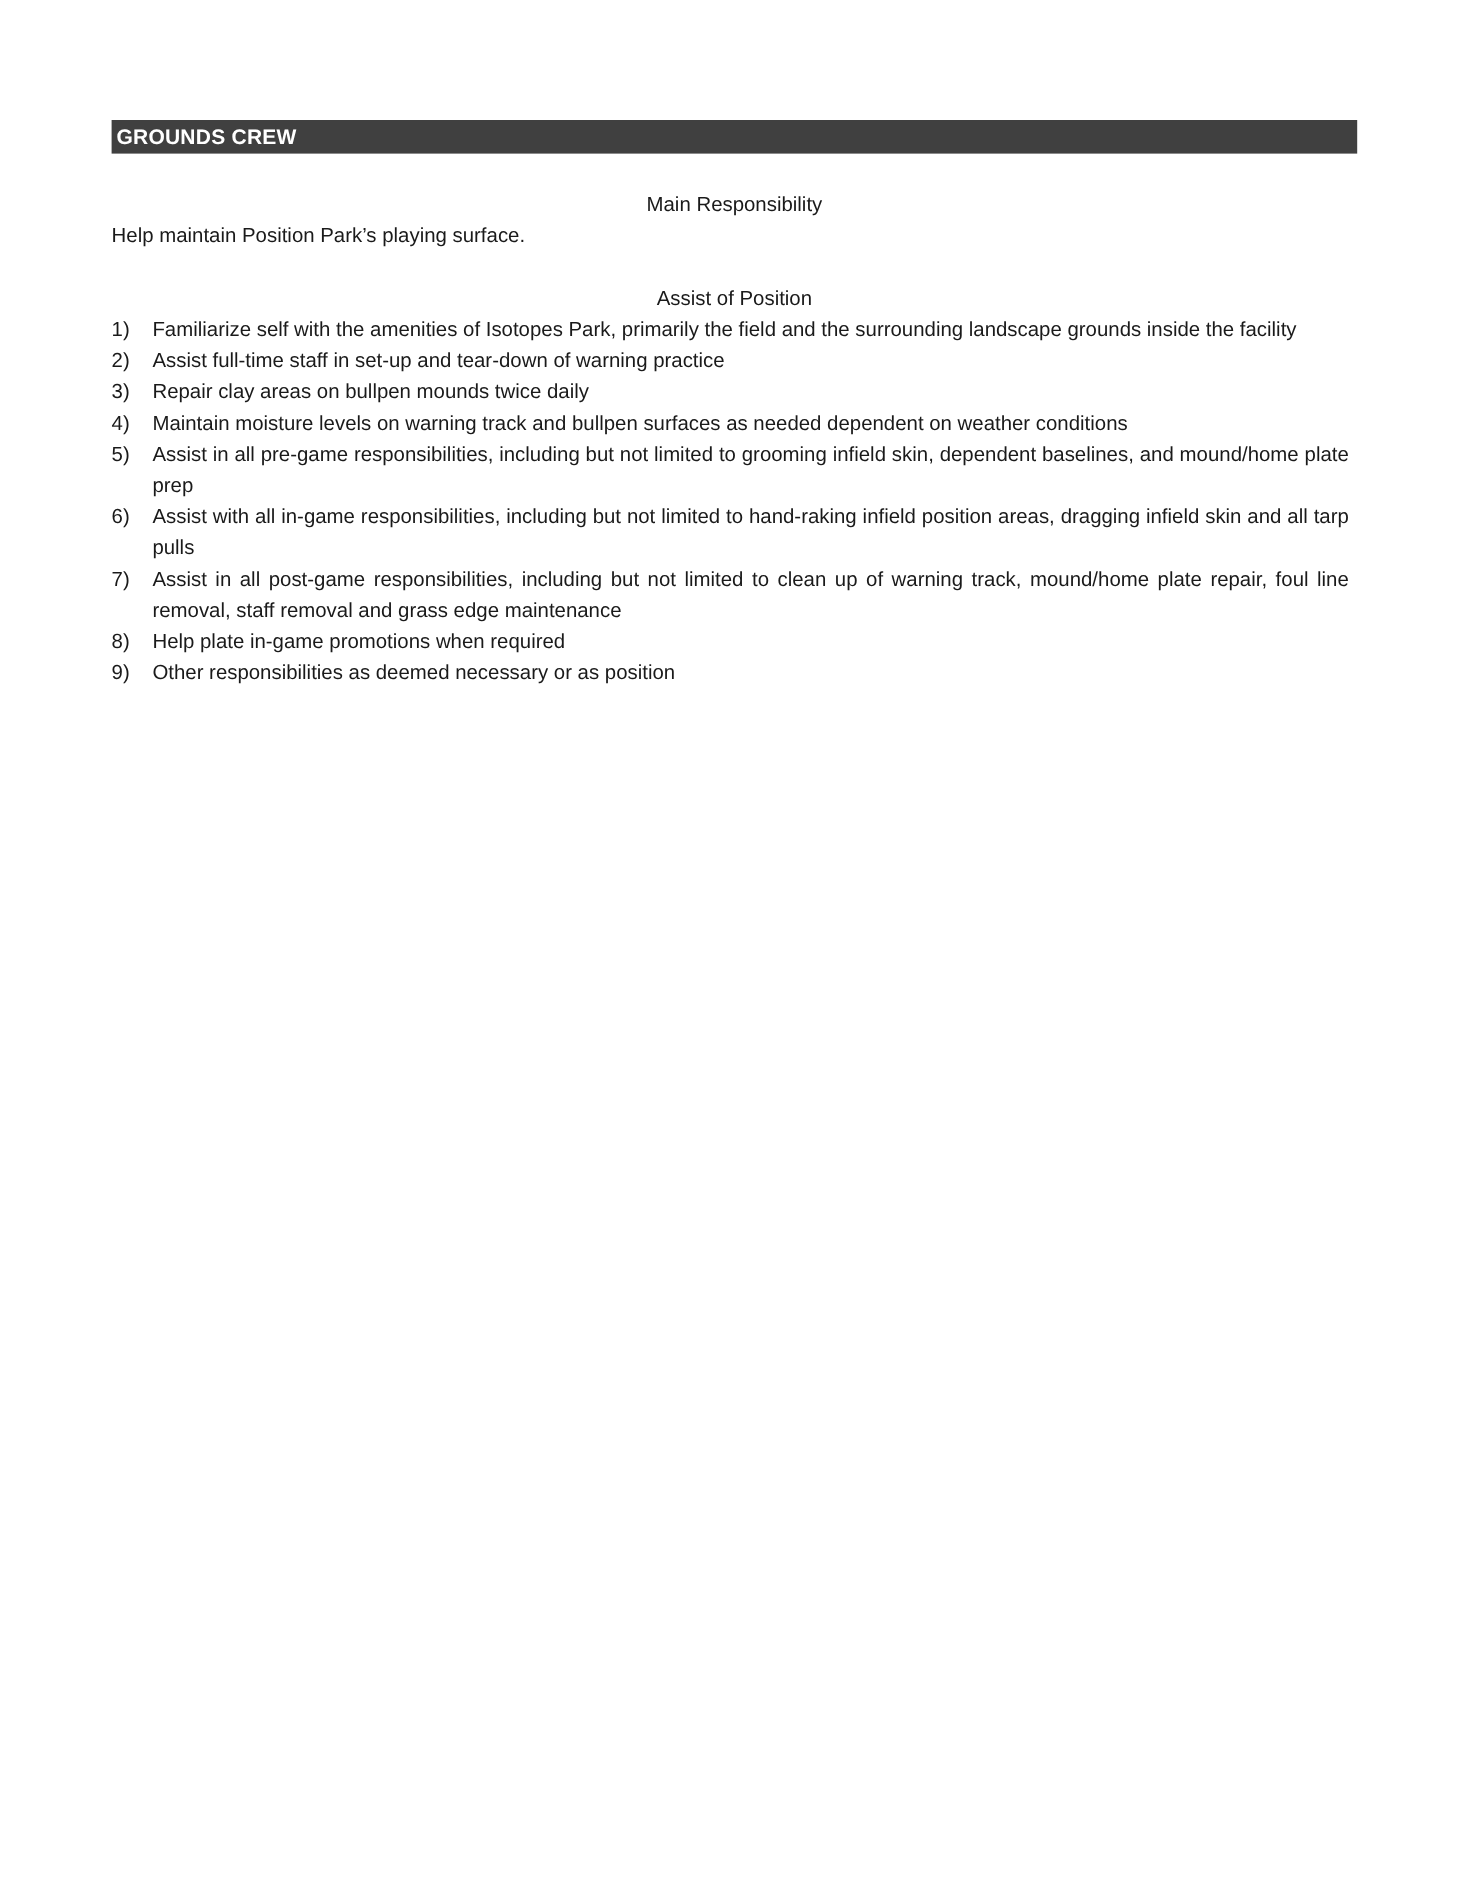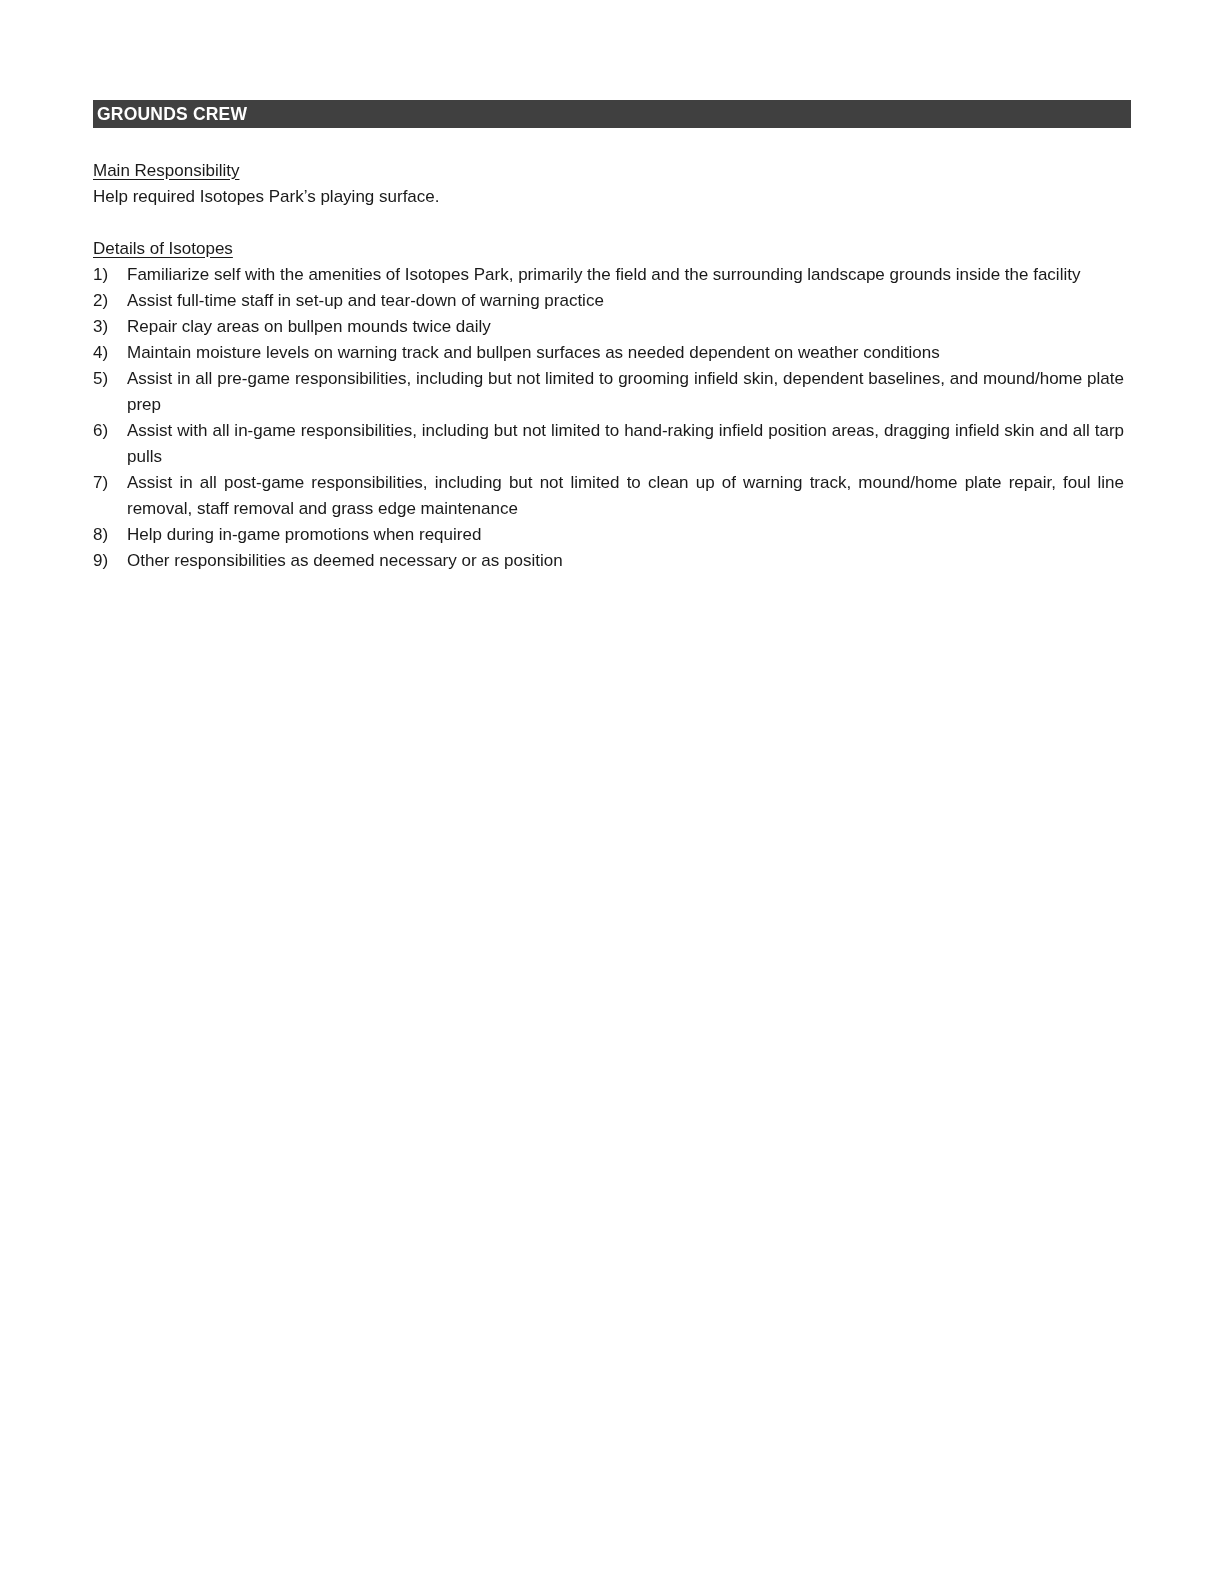"Main Responsibility" .section-heading { text-align: none -> center; text-decoration: underline -> none }
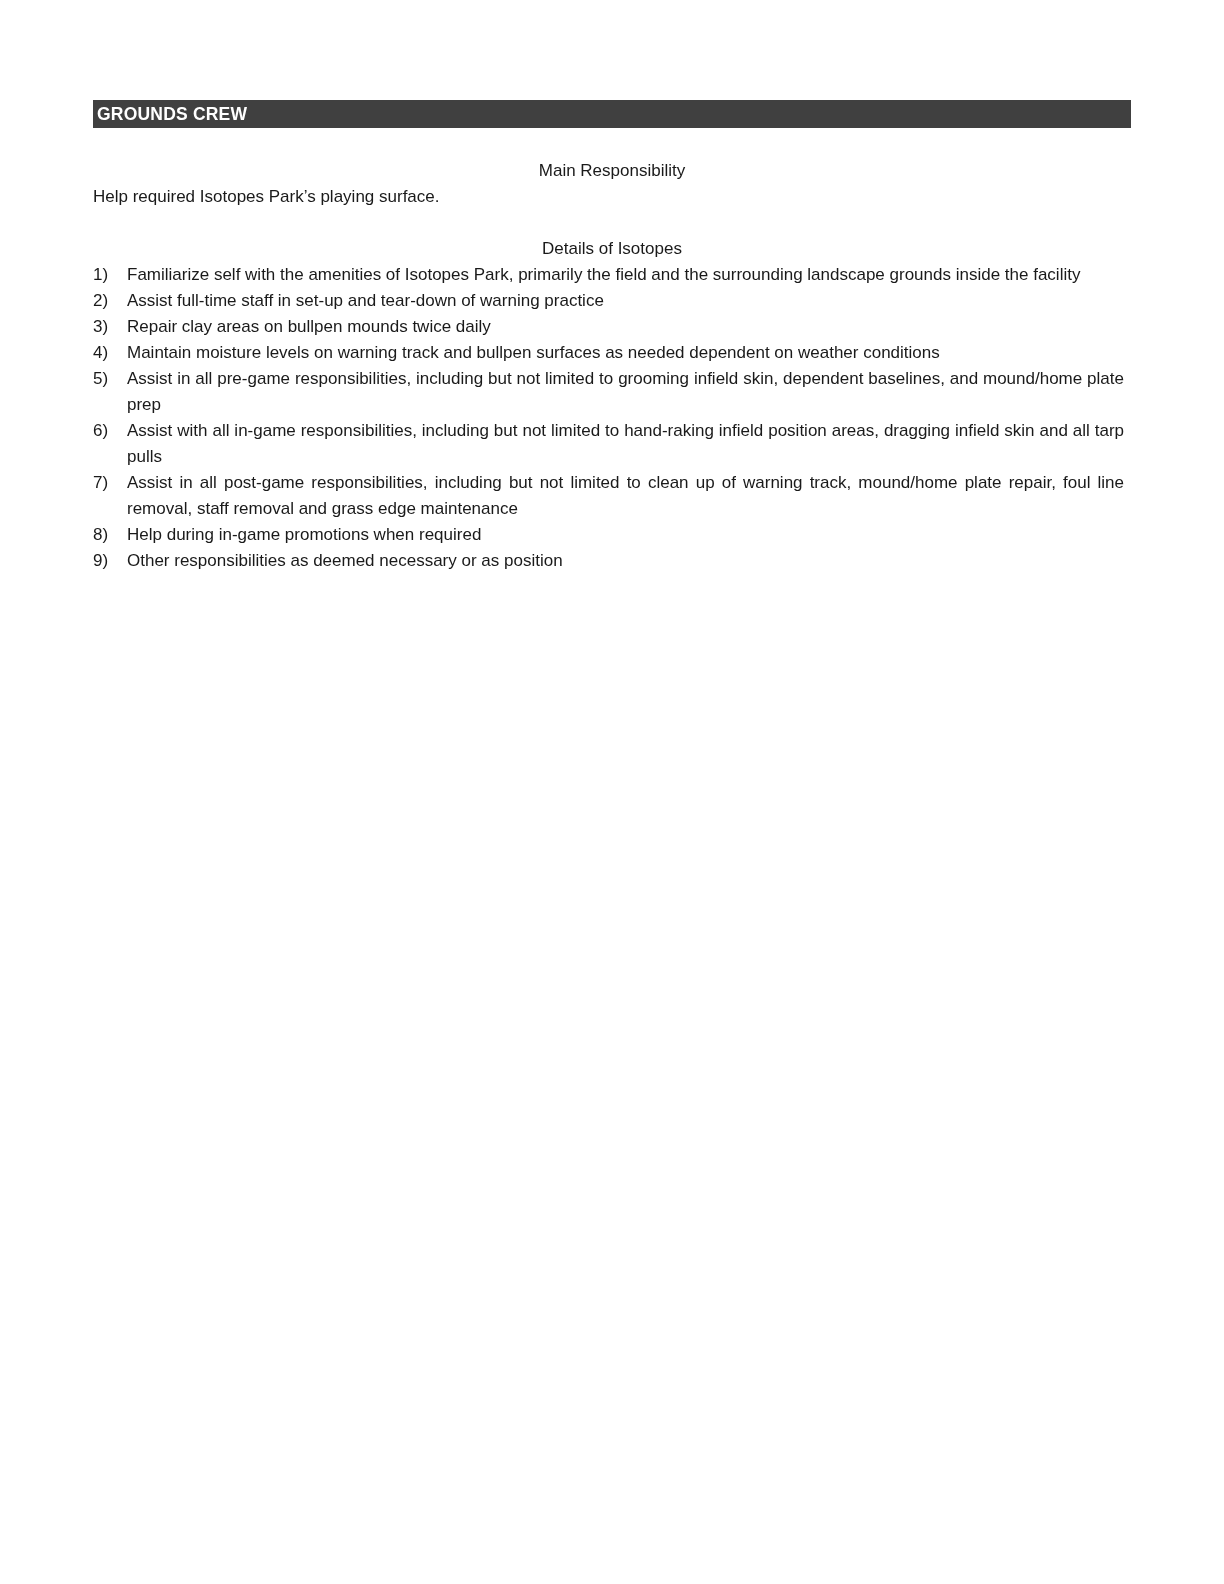"Help required Isotopes Park’s playing" div.body-line { text: required Isotopes -> maintain Position }
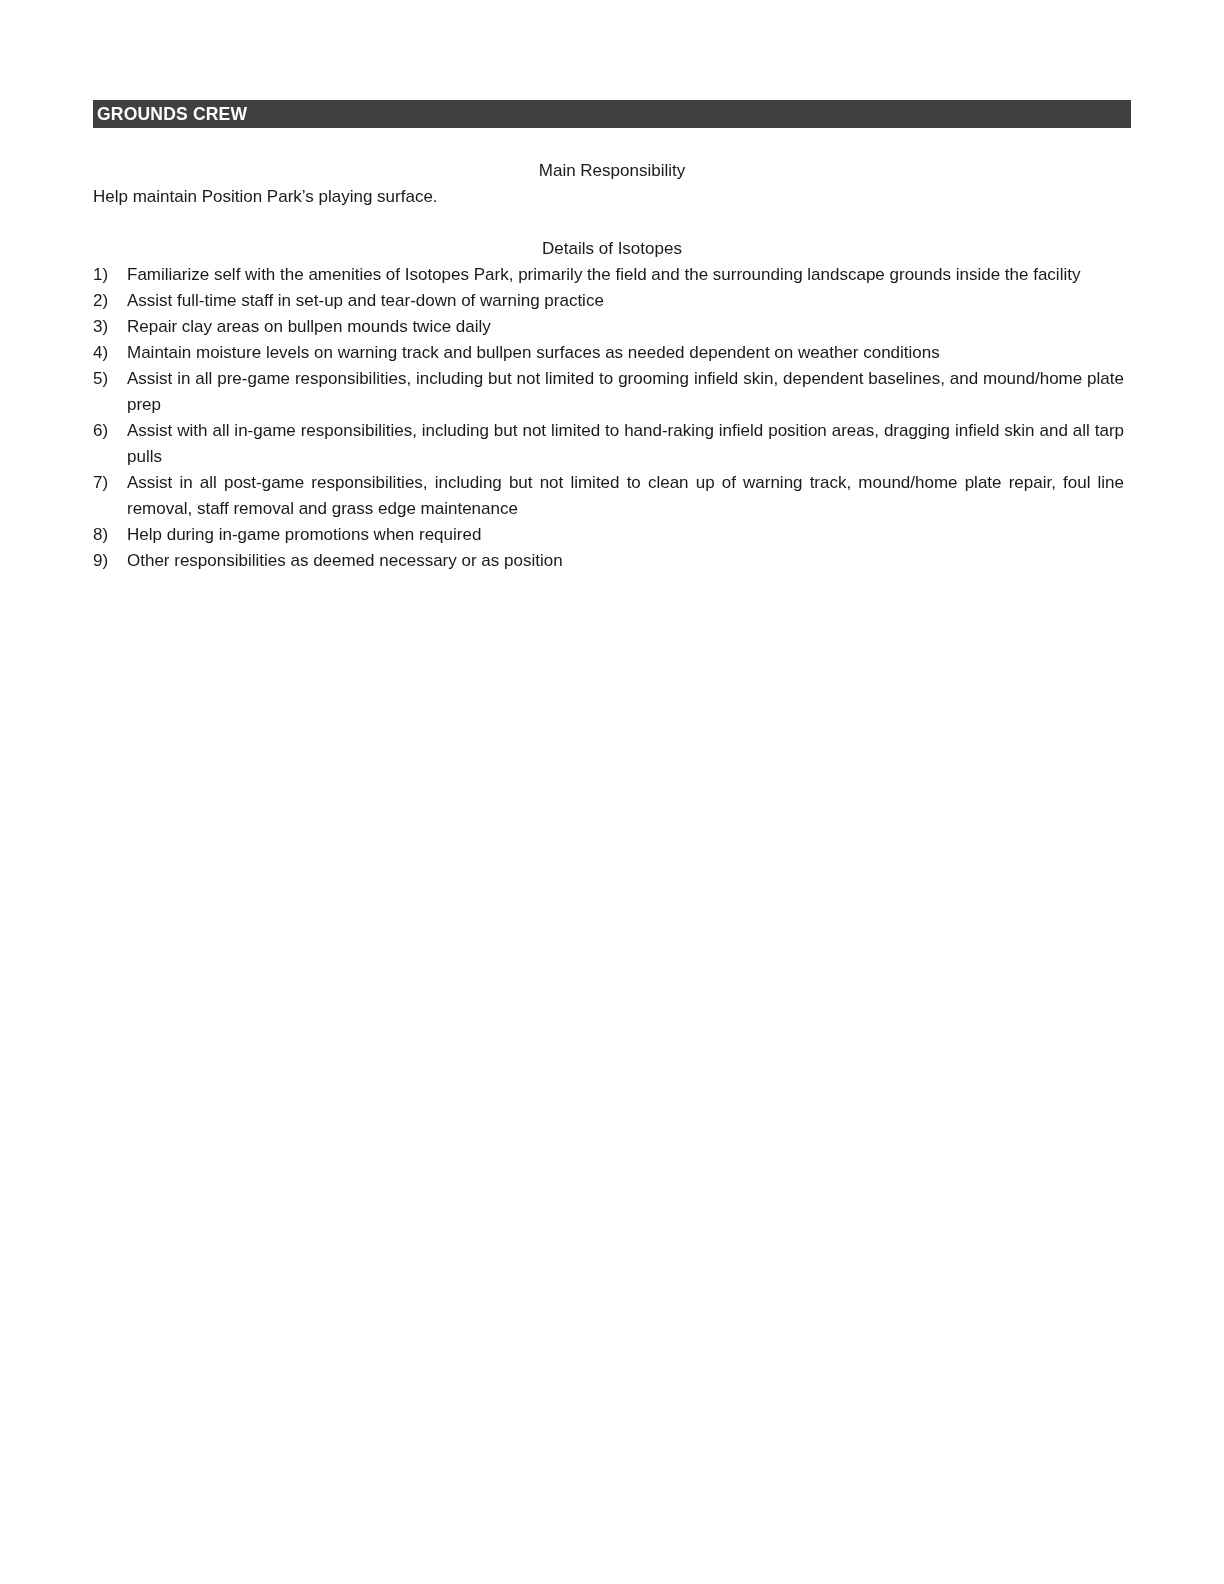"Details of Isotopes" div.section-heading { text: Details of Isotopes -> Assist of Position }
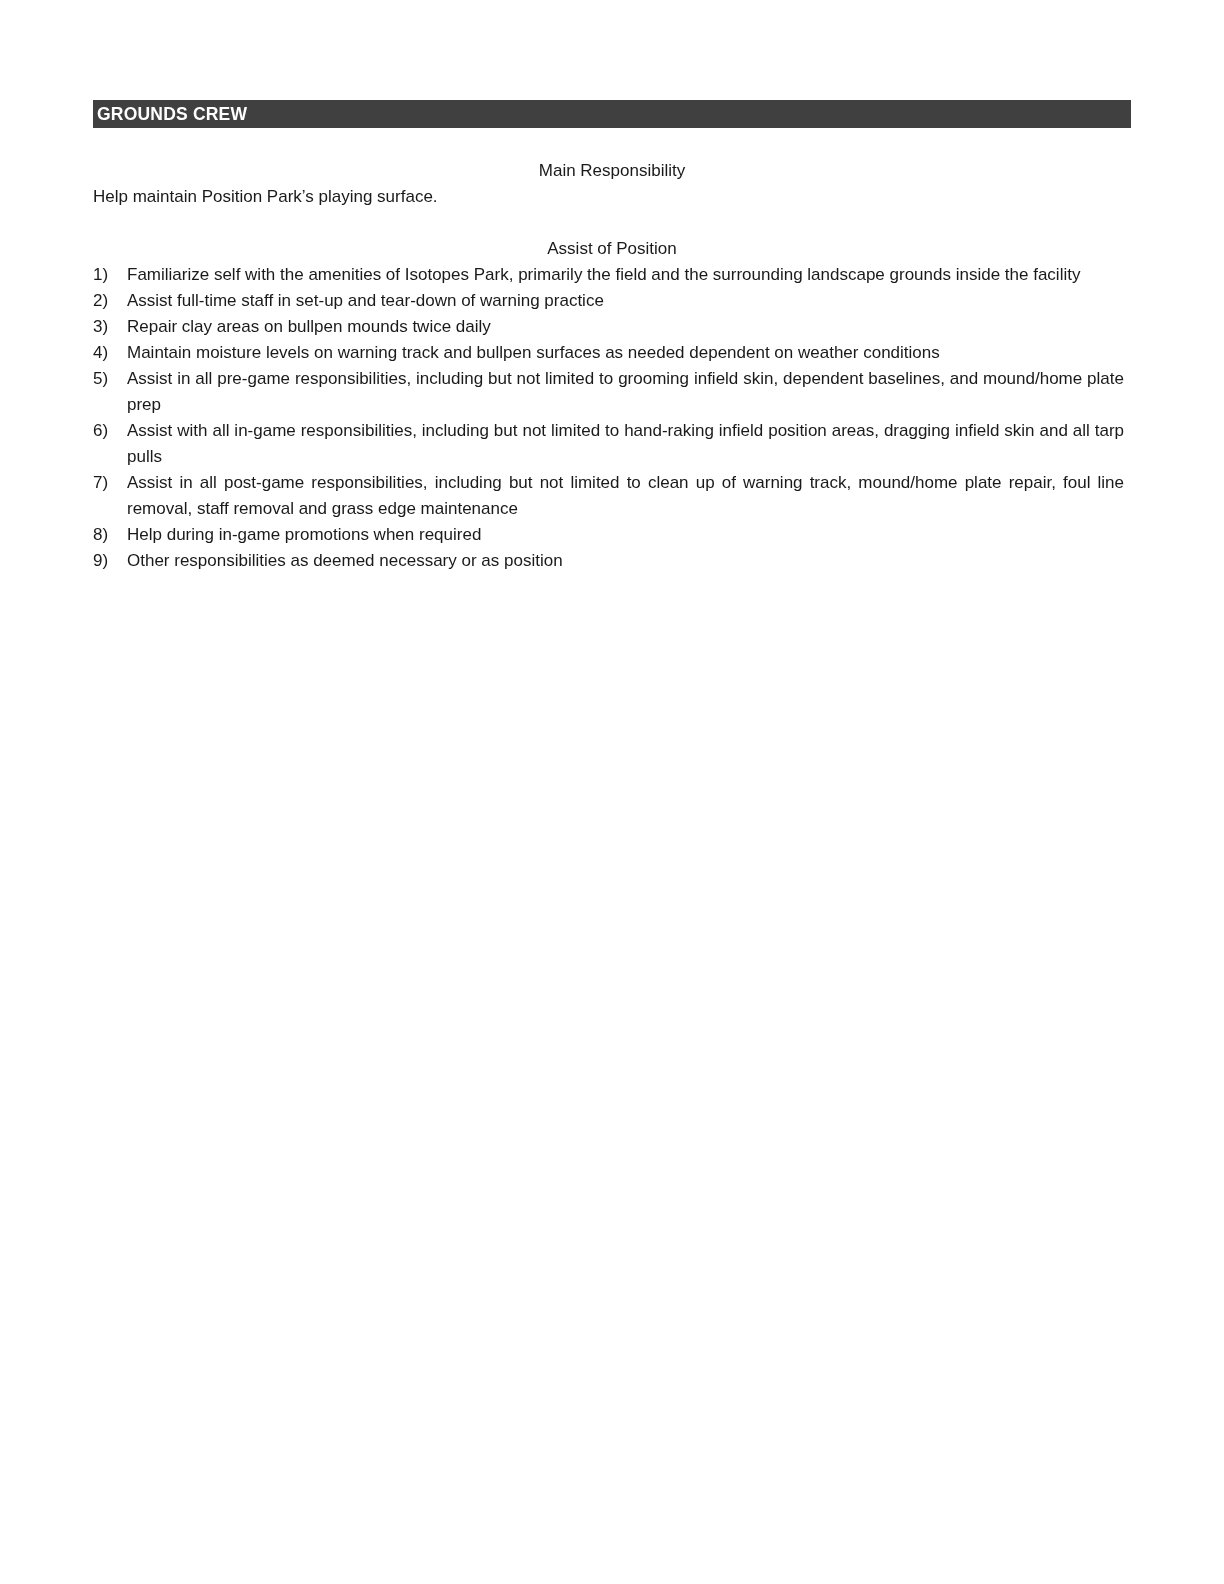"Help during in-game promotions when" div.list-text { text: during -> plate }
